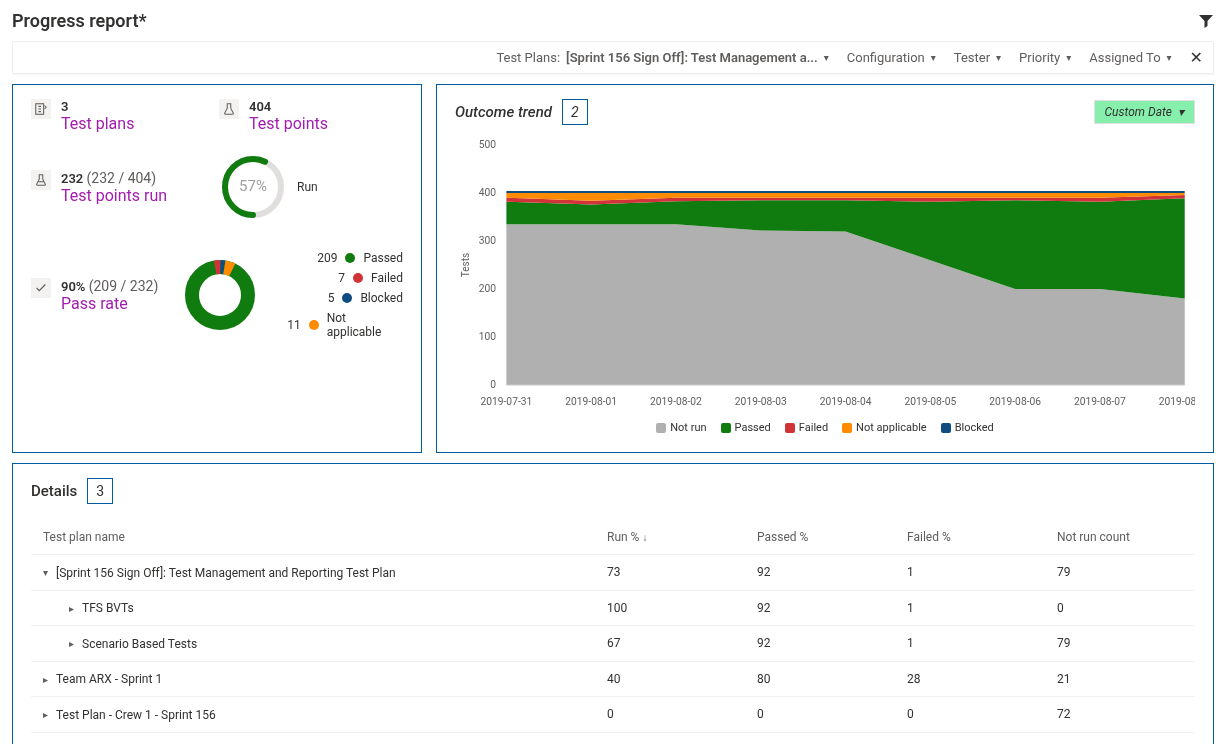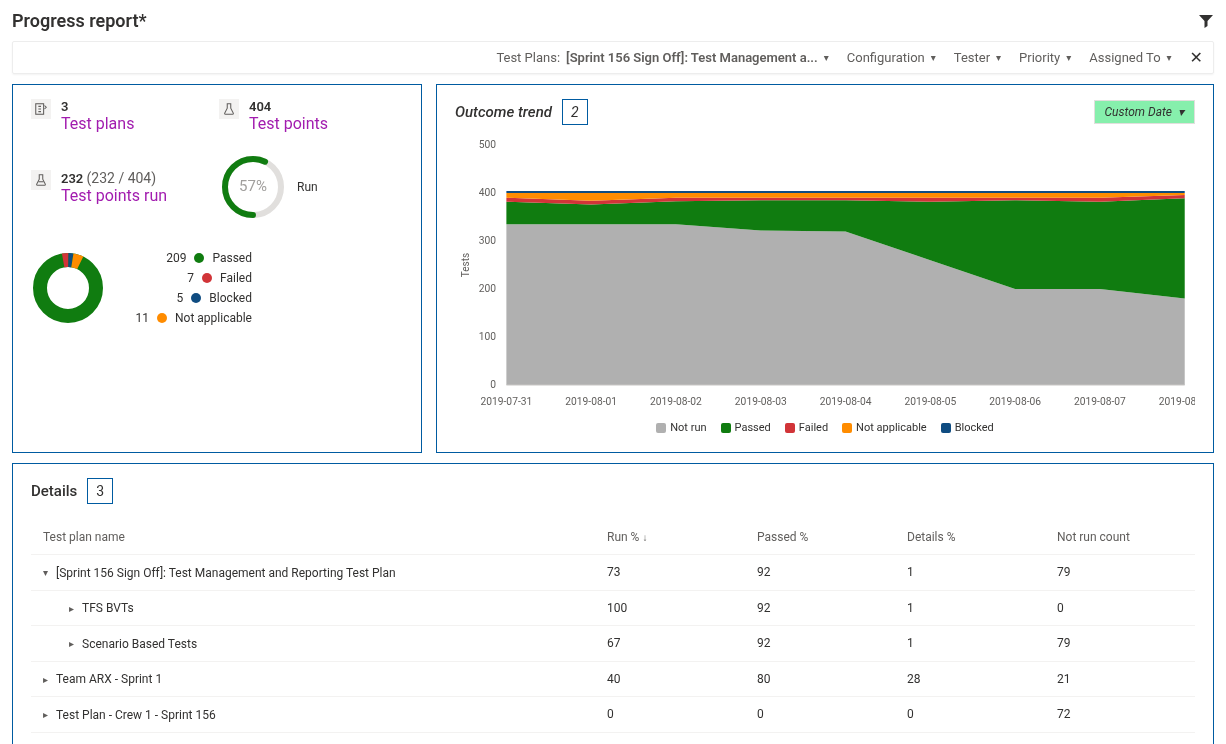"90% (209 / 232)" div.stat { html: none -> <div> <span> <svg> <path></path> </svg> </span> <div> <div> <span>90%</span> <span>(209 / 232)</span> </div> <div>Pass rate</div> </div> </div> }
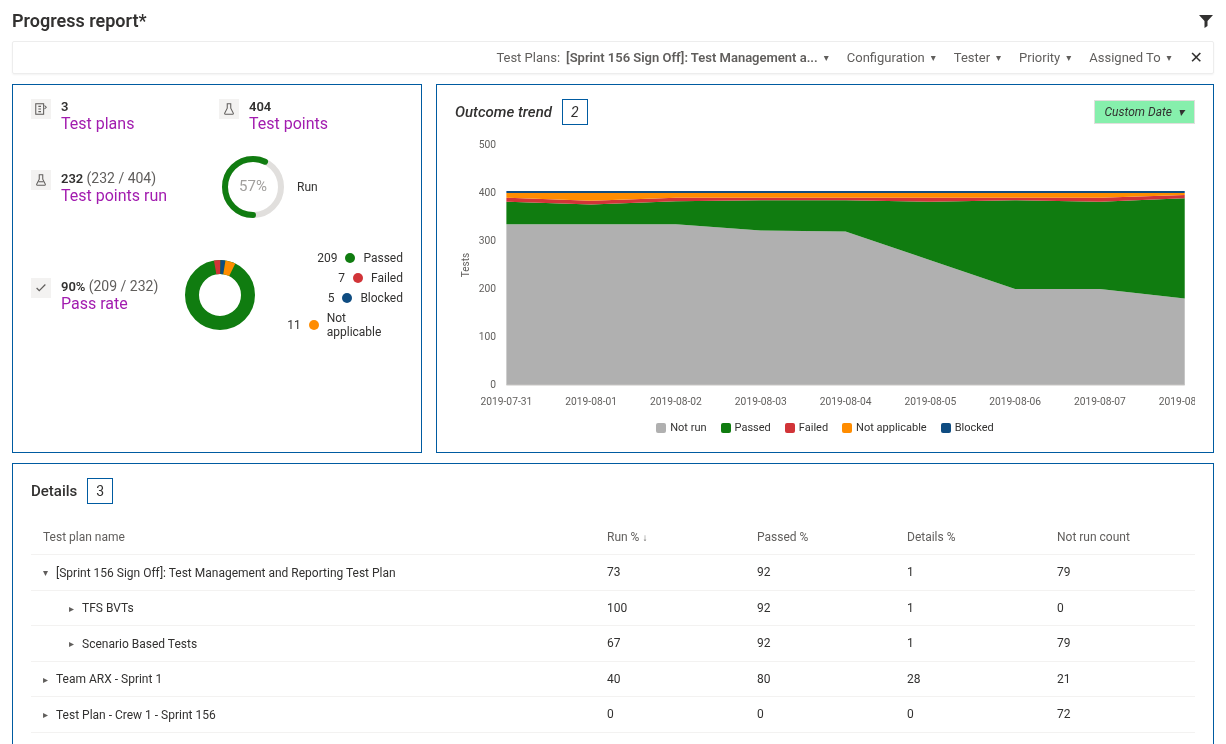"Details %" th.col-failed { text: Details -> Failed }
